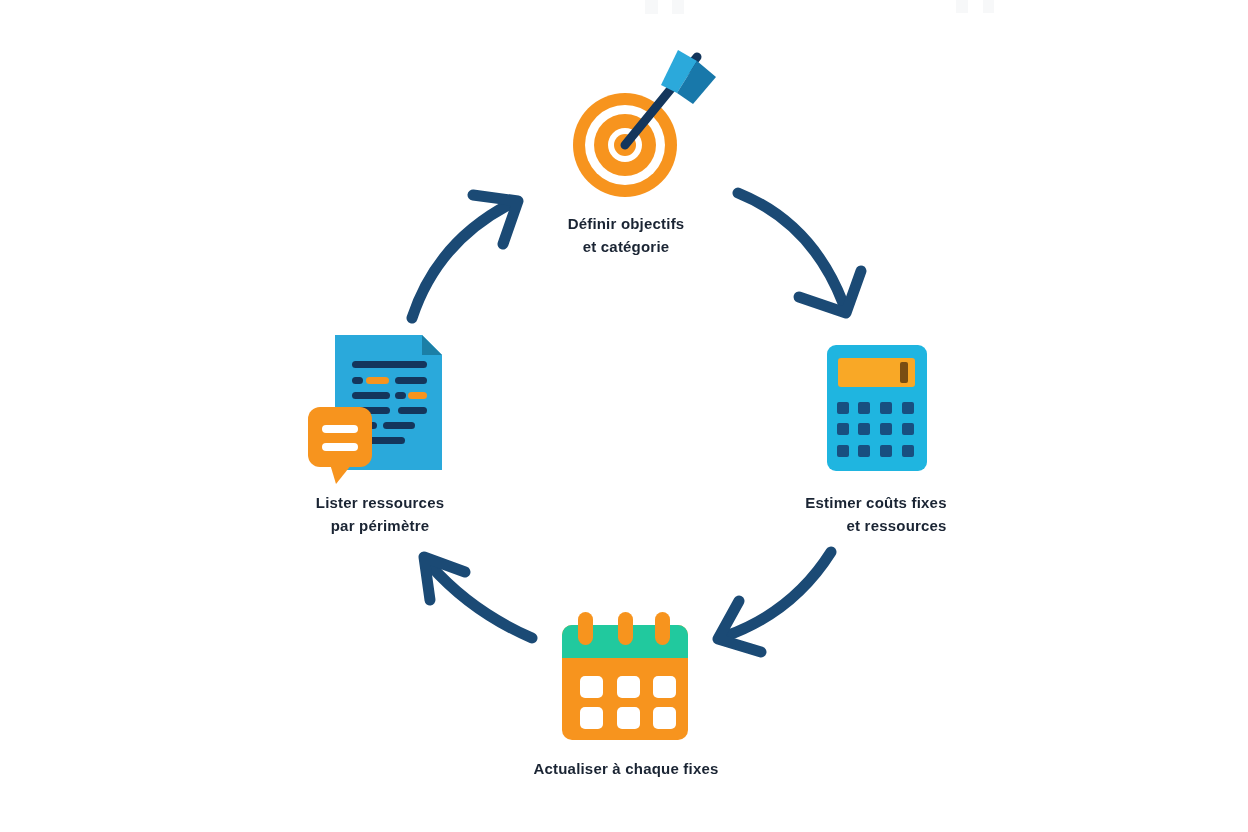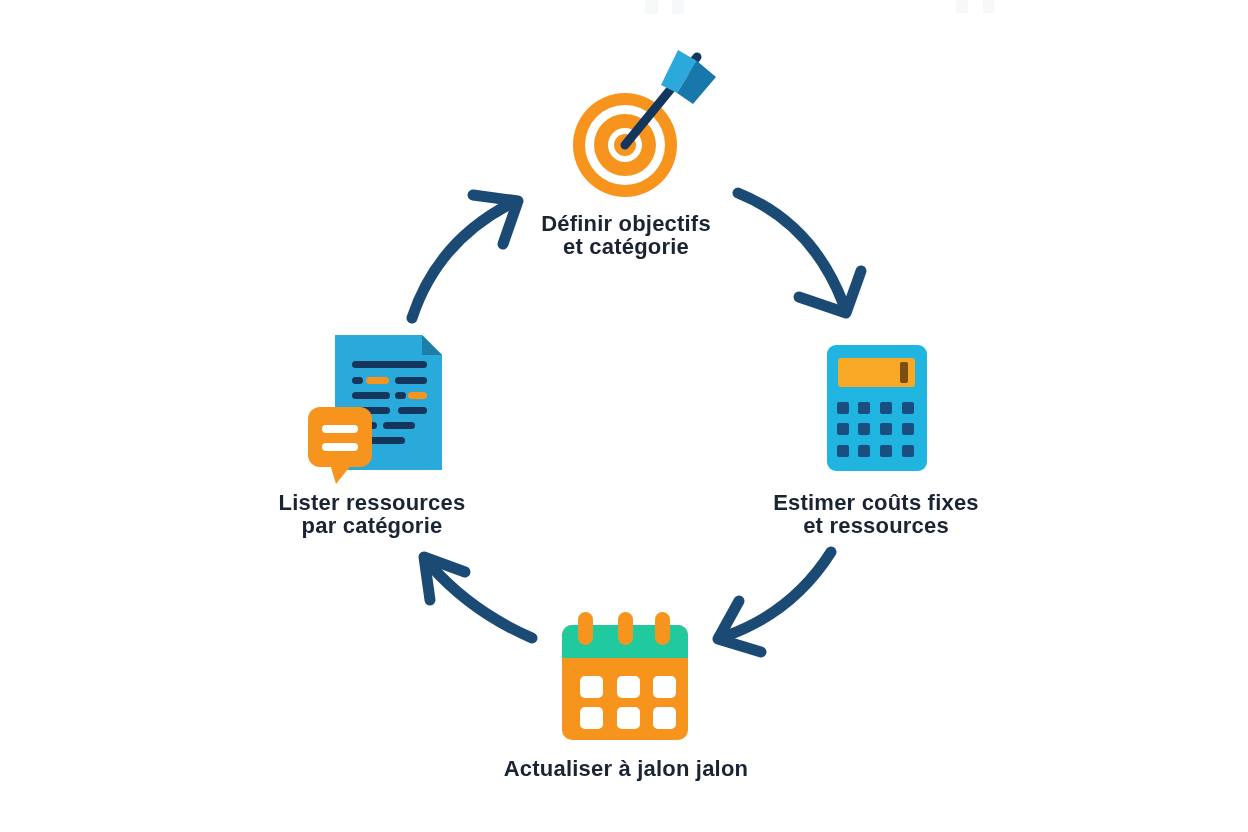"Définir objectifs" .step-label { font-size: 22px -> 15px }
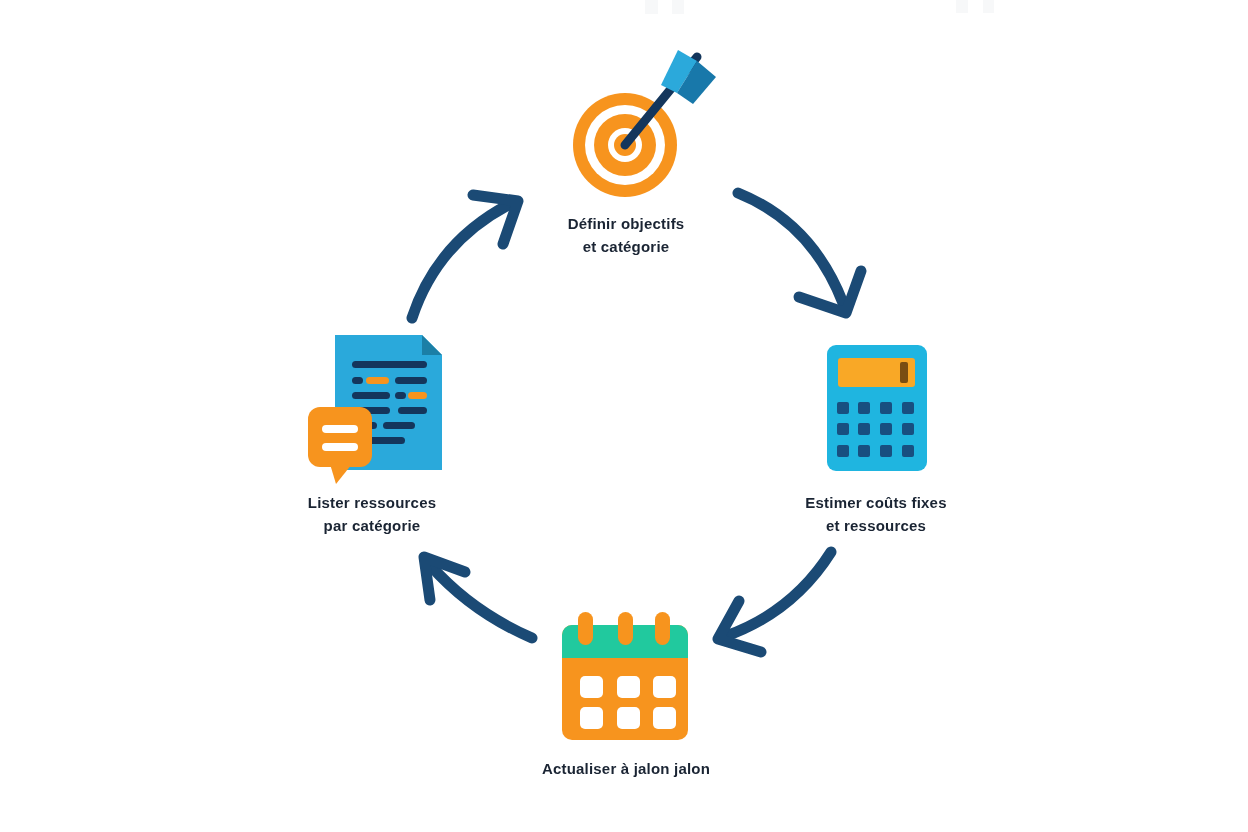"Lister ressources" div.step-label { left: 372px -> 380px }
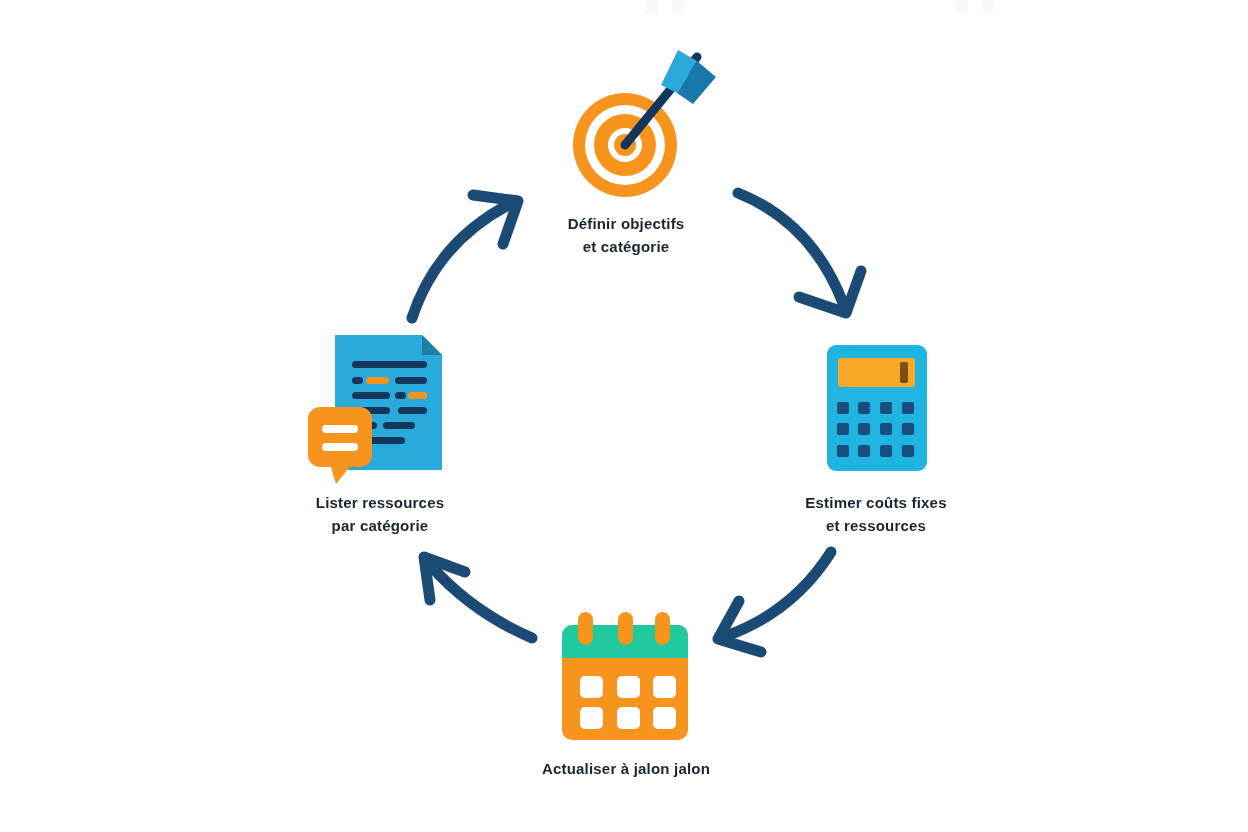"Estimer coûts fixes" div.step-label { text-align: none -> right }
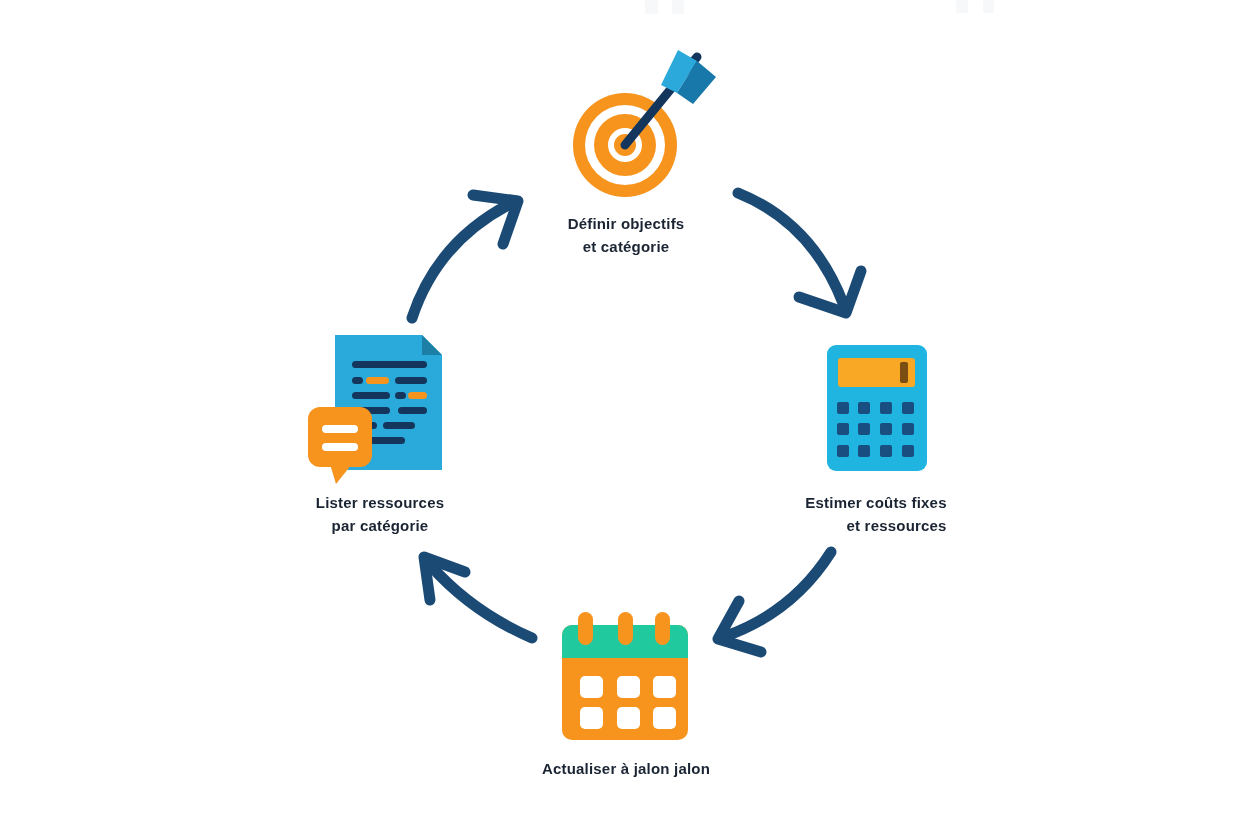"par catégorie" span { text: catégorie -> périmètre }
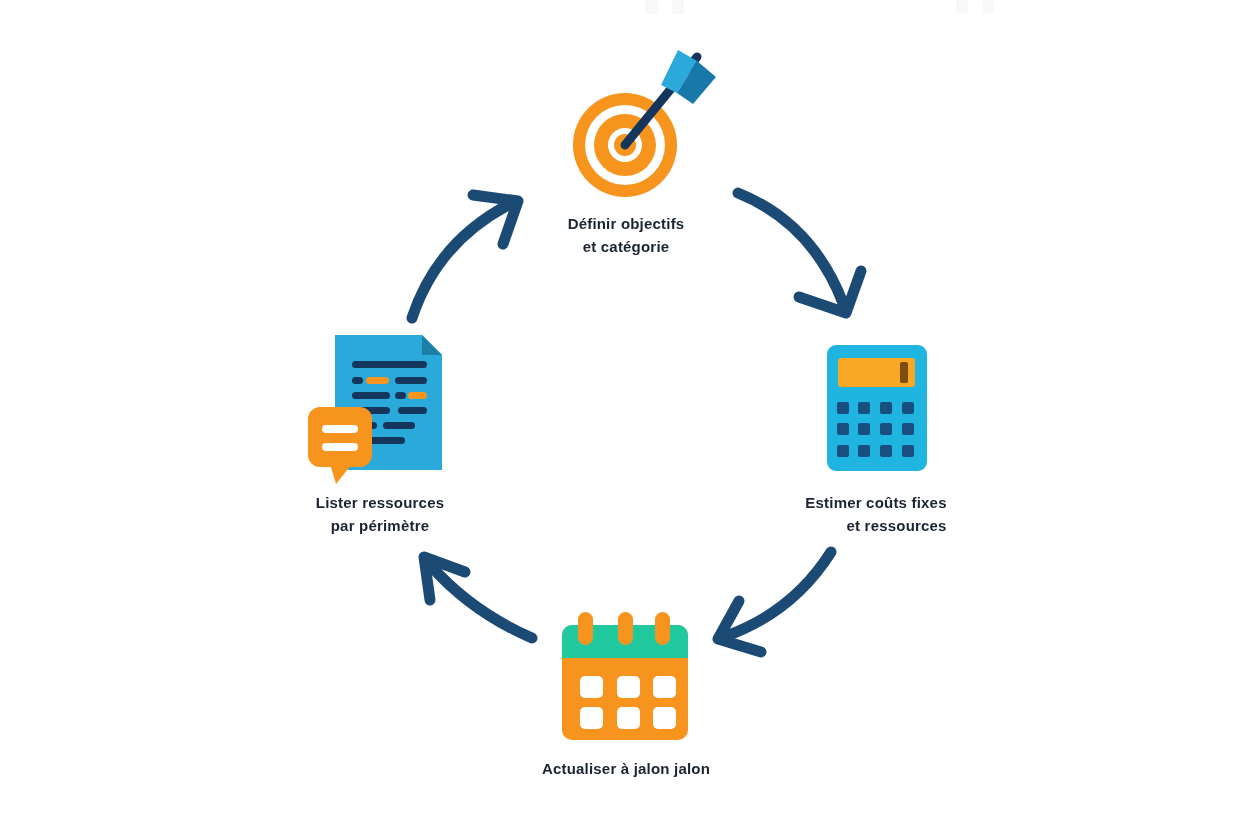"Actualiser à jalon jalon" span { text: jalon jalon -> chaque fixes }
